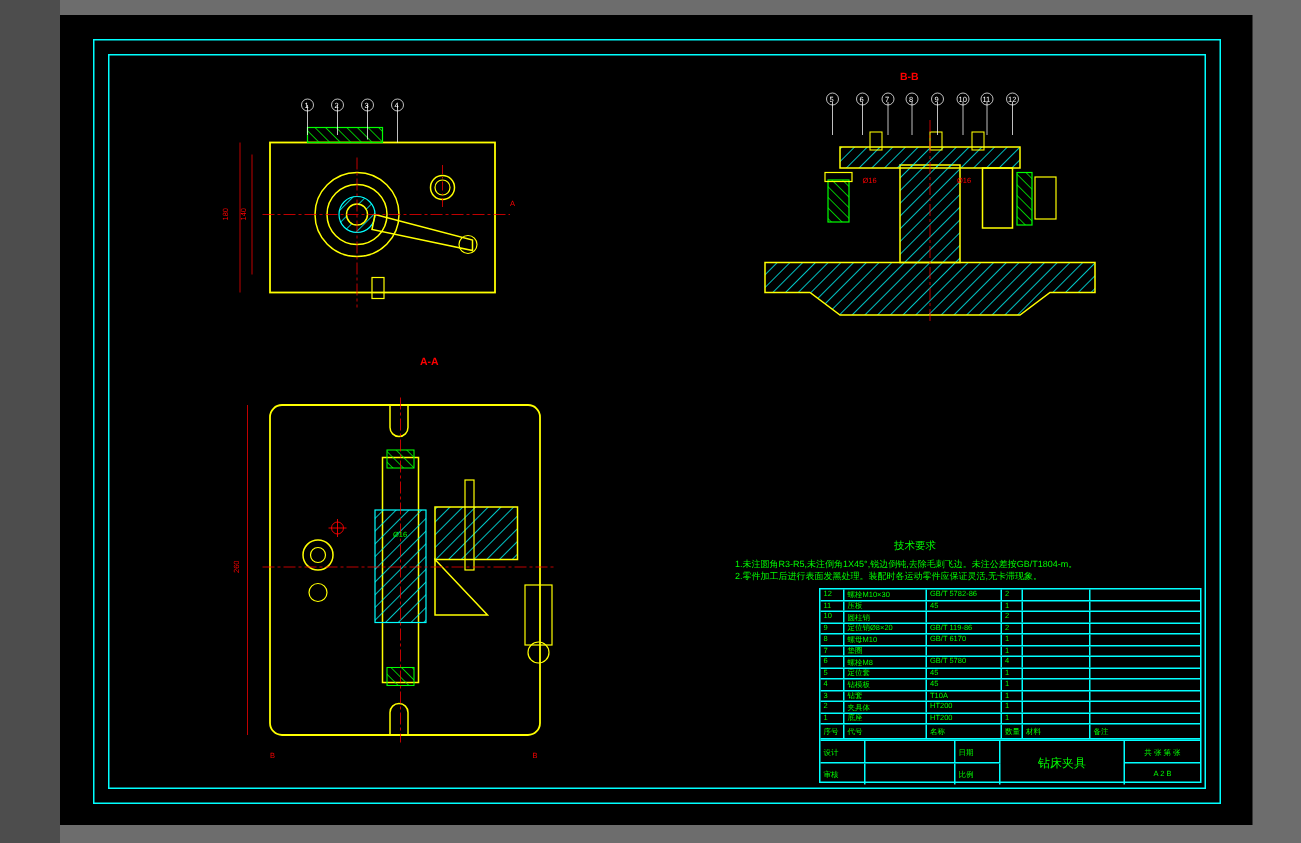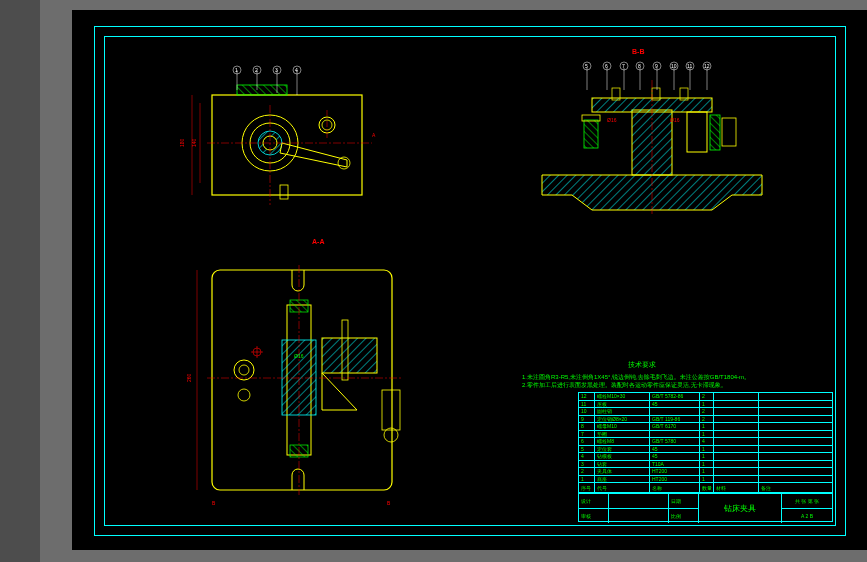"钻床夹具" .canvas-area { margin-left: 32px -> none }
